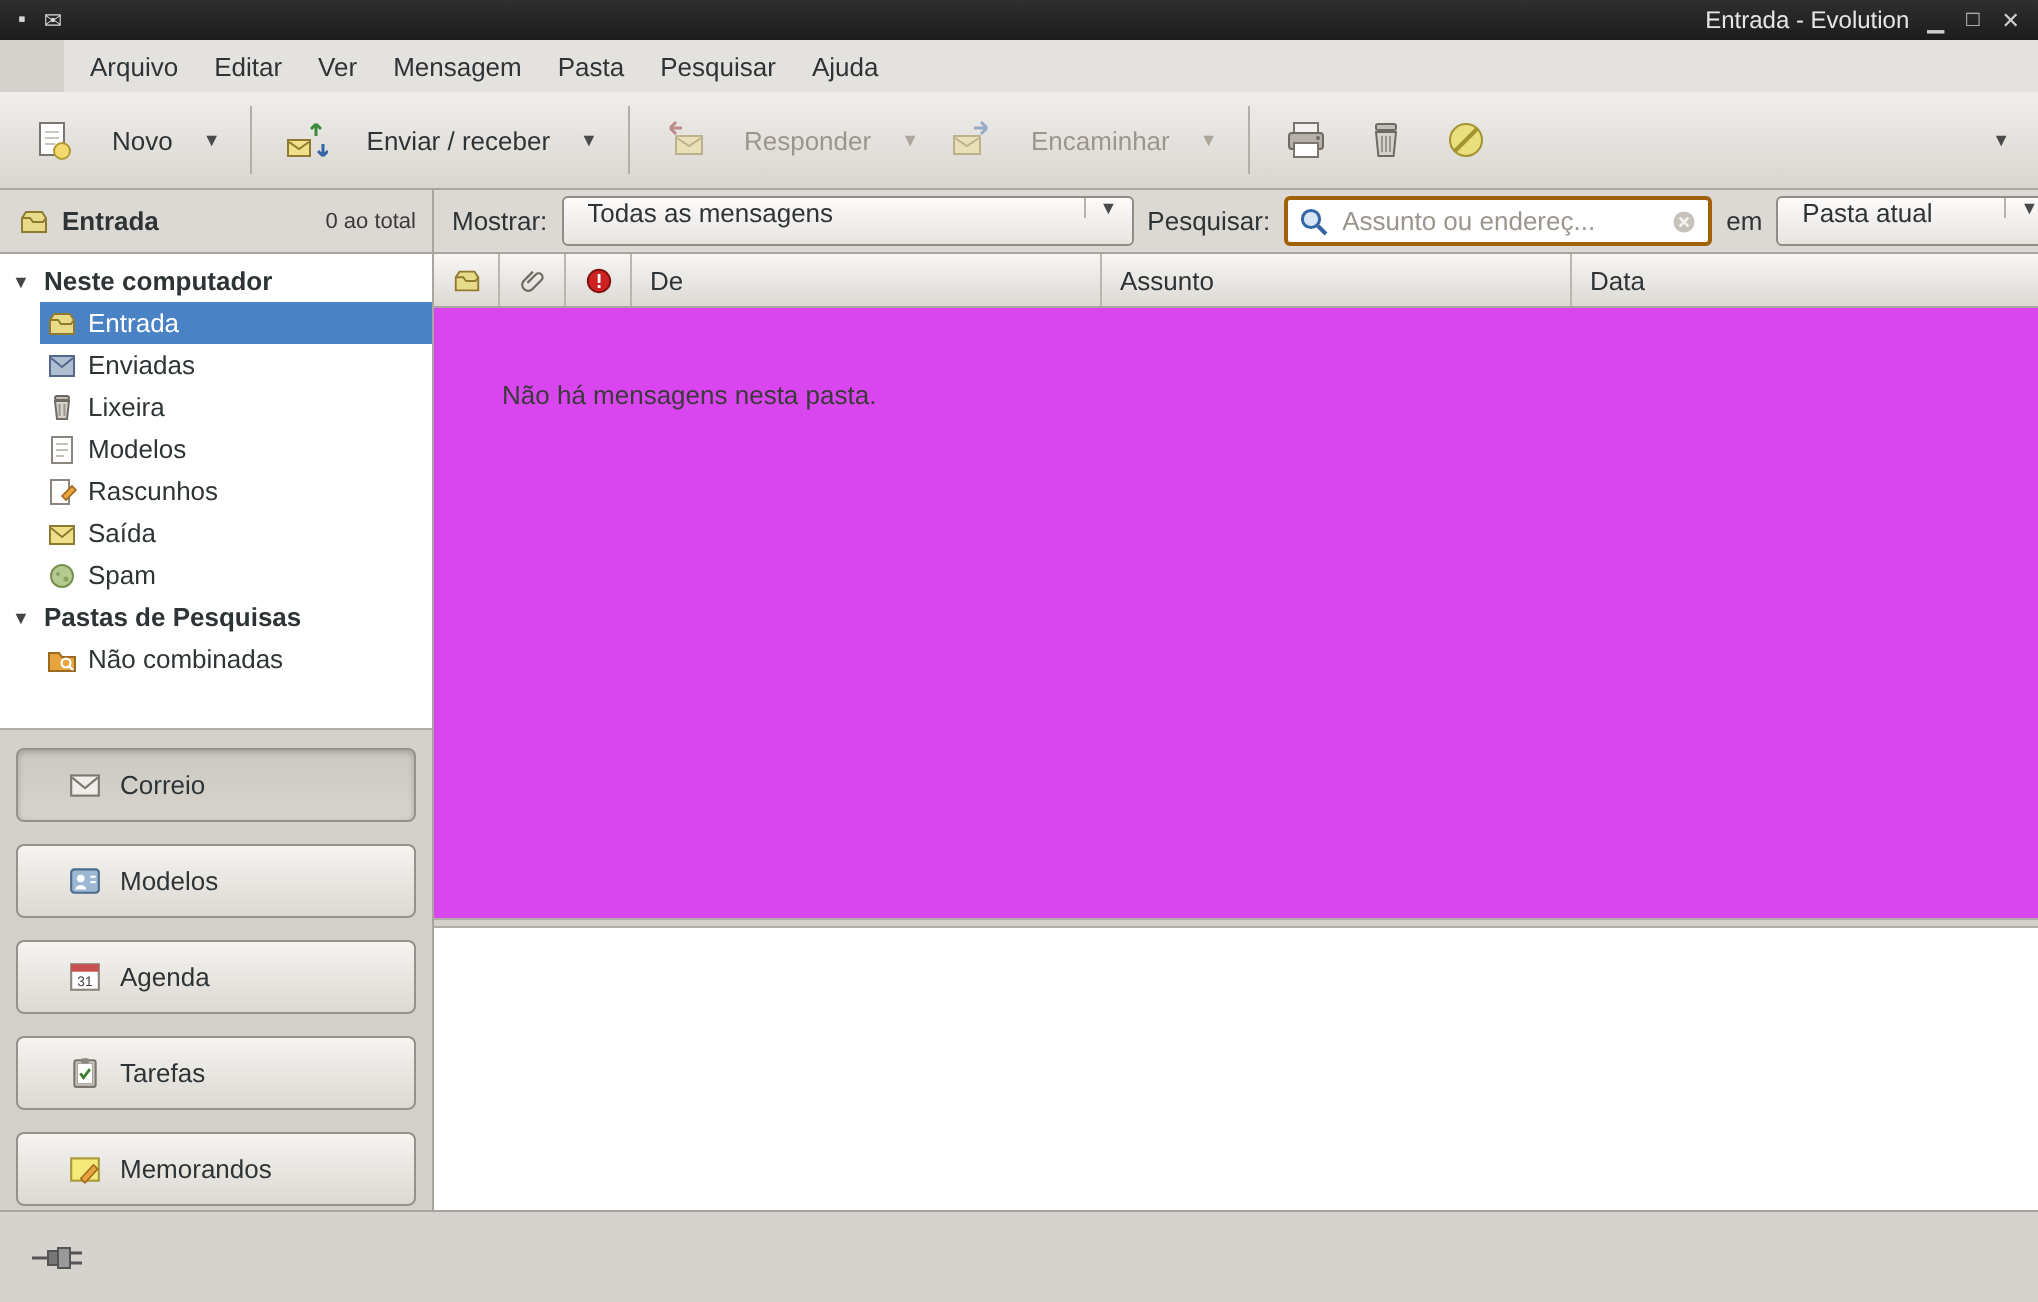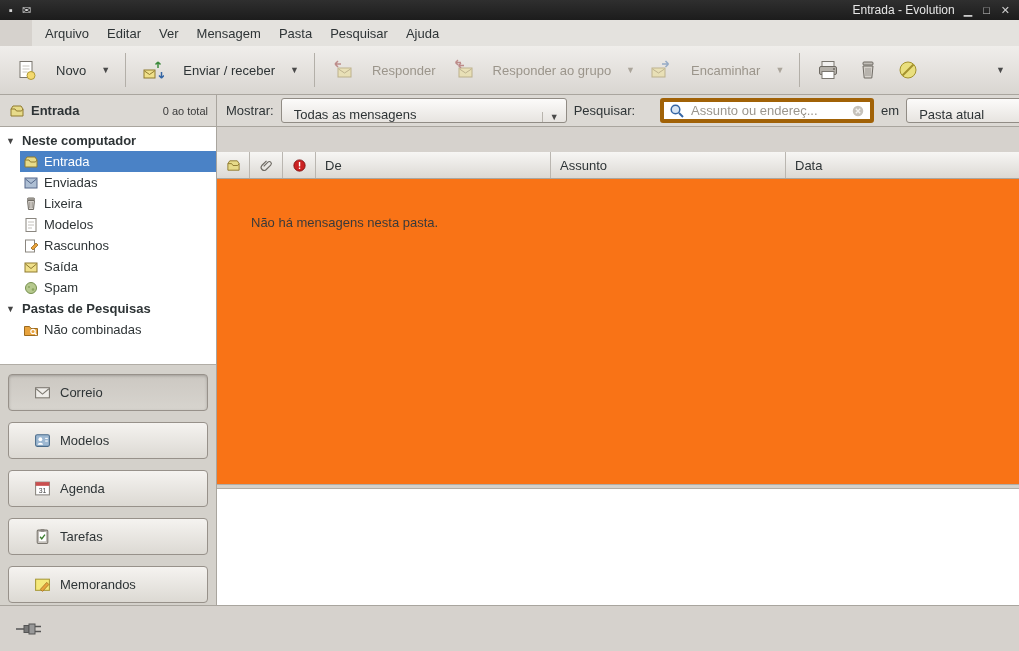"Responder ao grupo" div.tbtn { html: <div> <span> <svg> <rect></rect> <path></path> <path></path> <path></path> </svg> </span> <span>Responder ao grupo</span> </div> -> none }
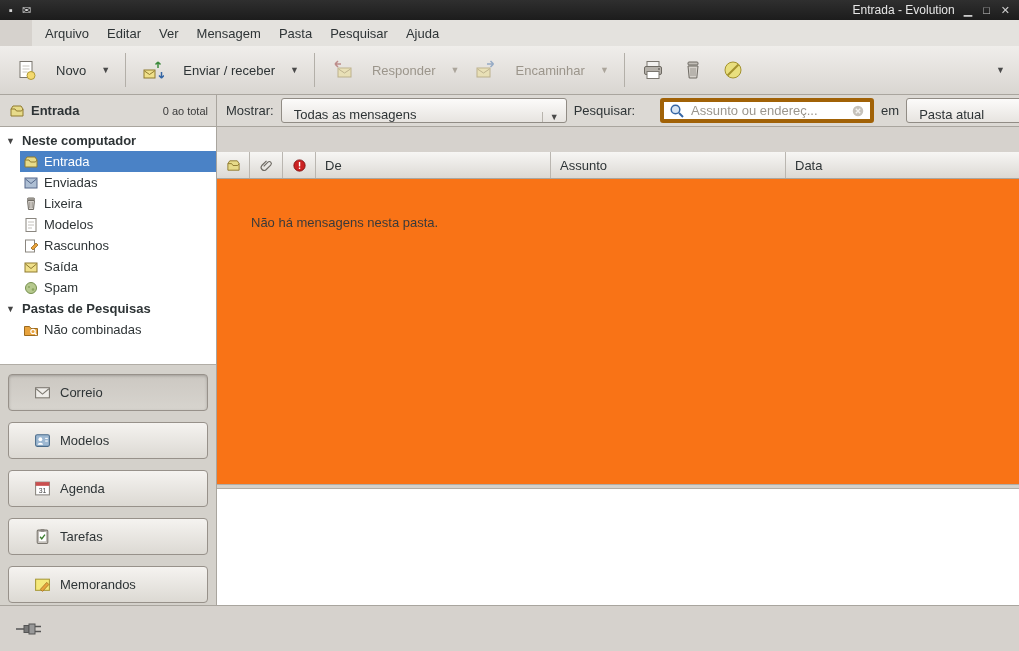"Todas as mensagens" .combo { align-items: flex-end -> flex-start }
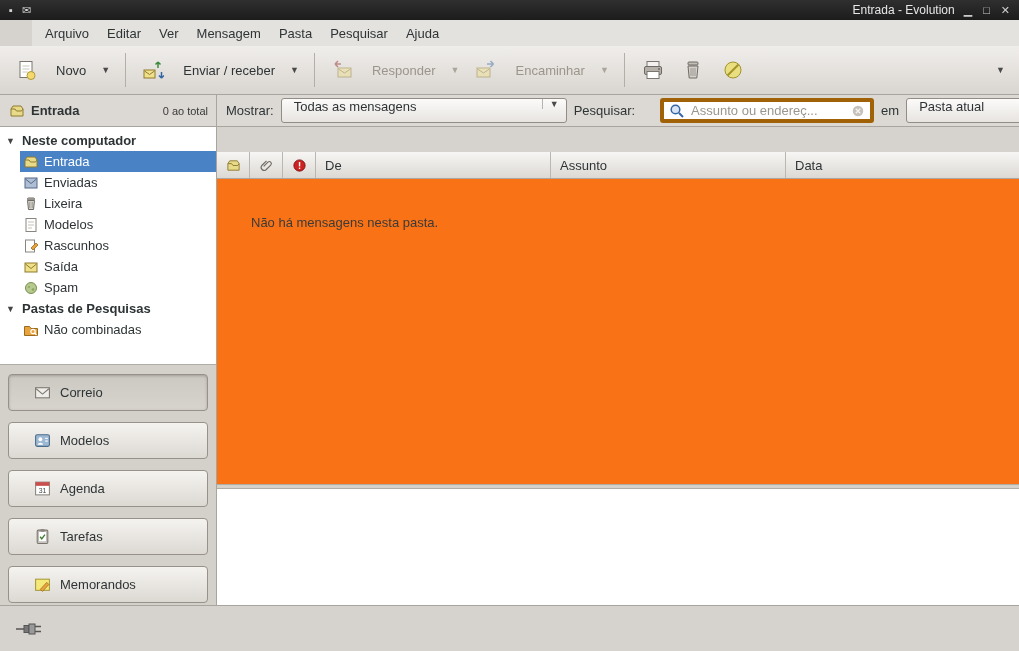"Assunto ou endereç..." .search-entry { border: 4px solid #a16207 -> 2px solid #a16207; margin-left: 18px -> none }
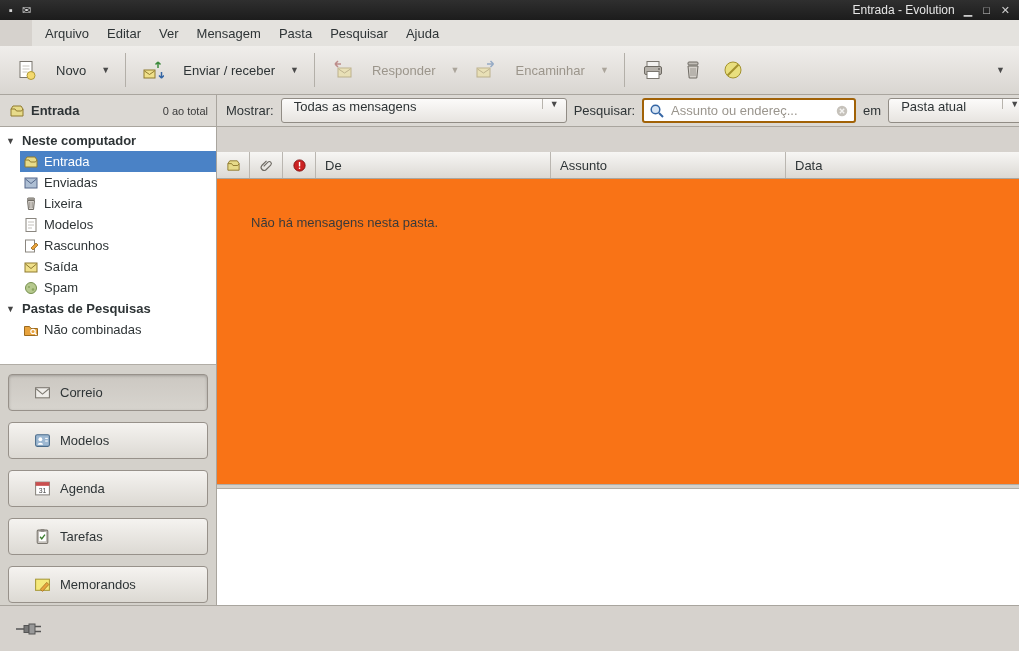"De" .main { background: #f97316 -> #d946ef; margin-top: 25px -> none }
